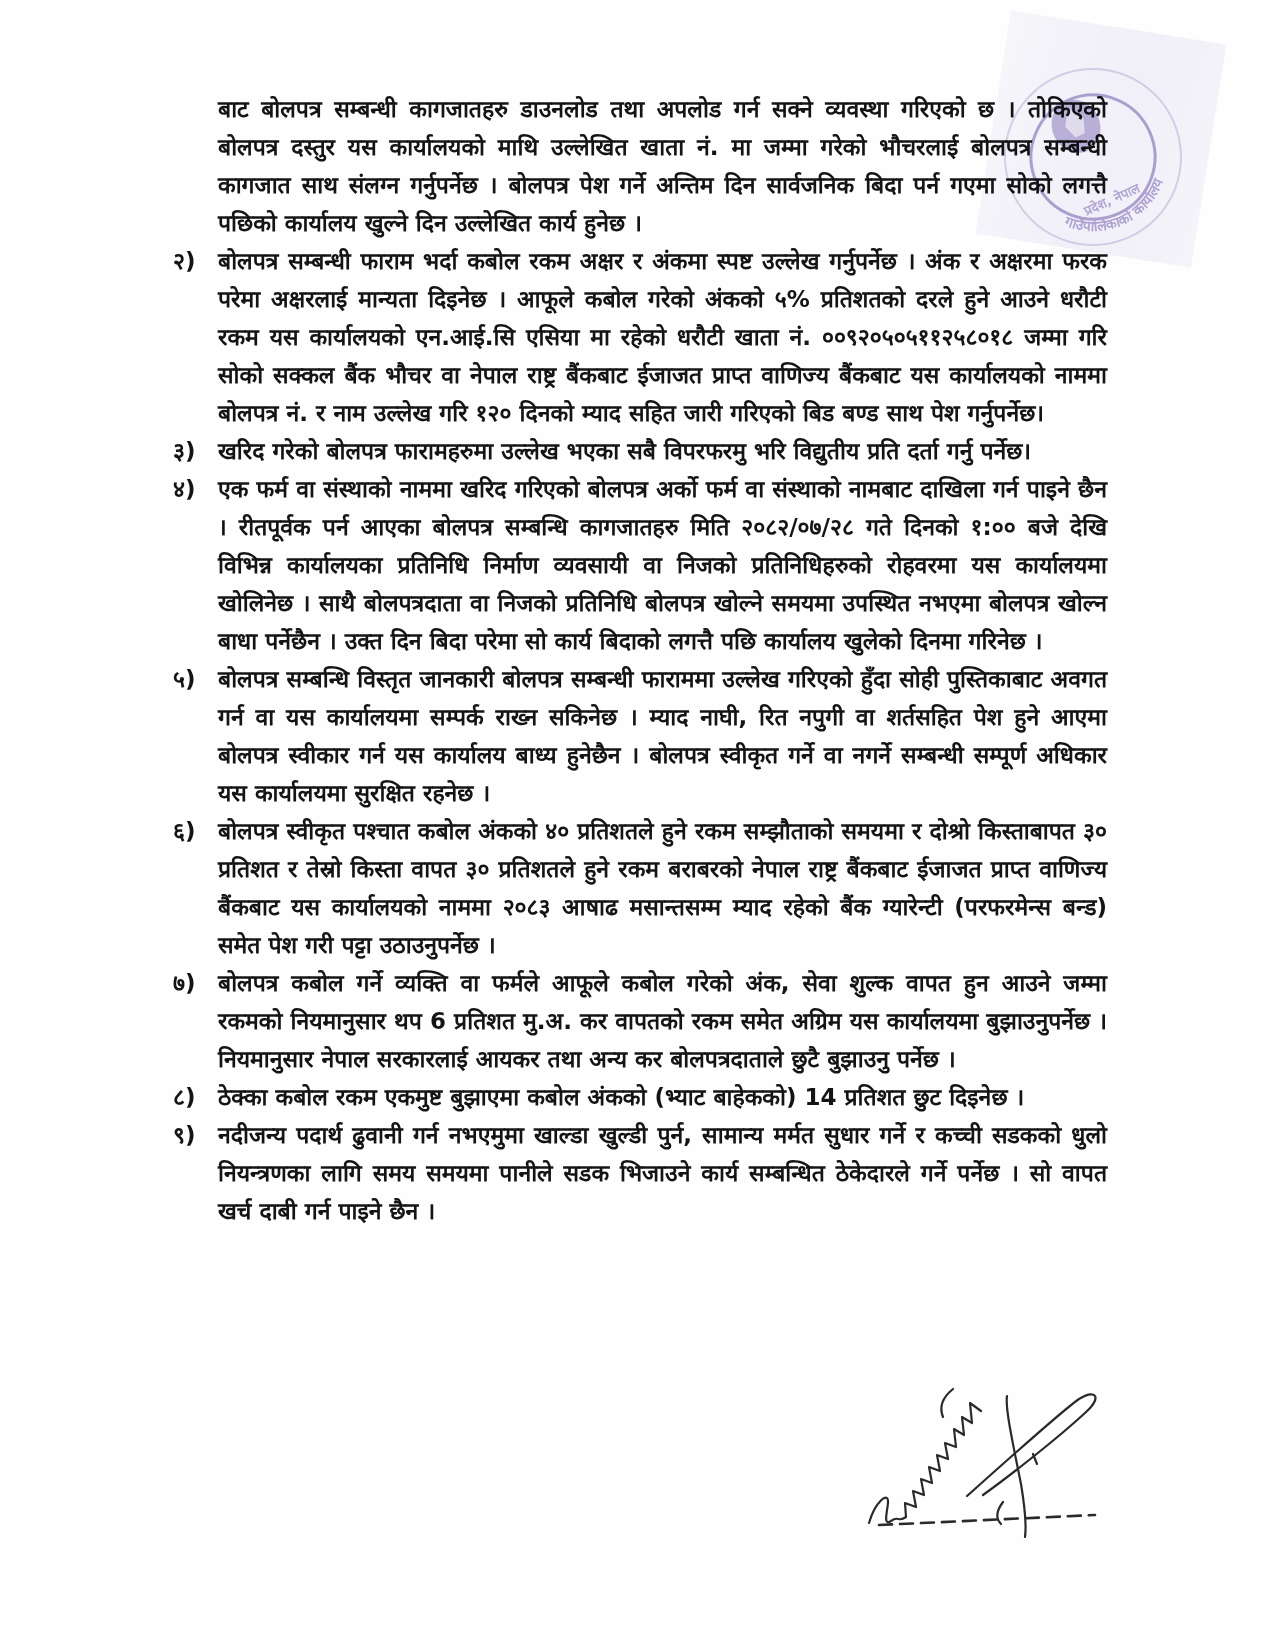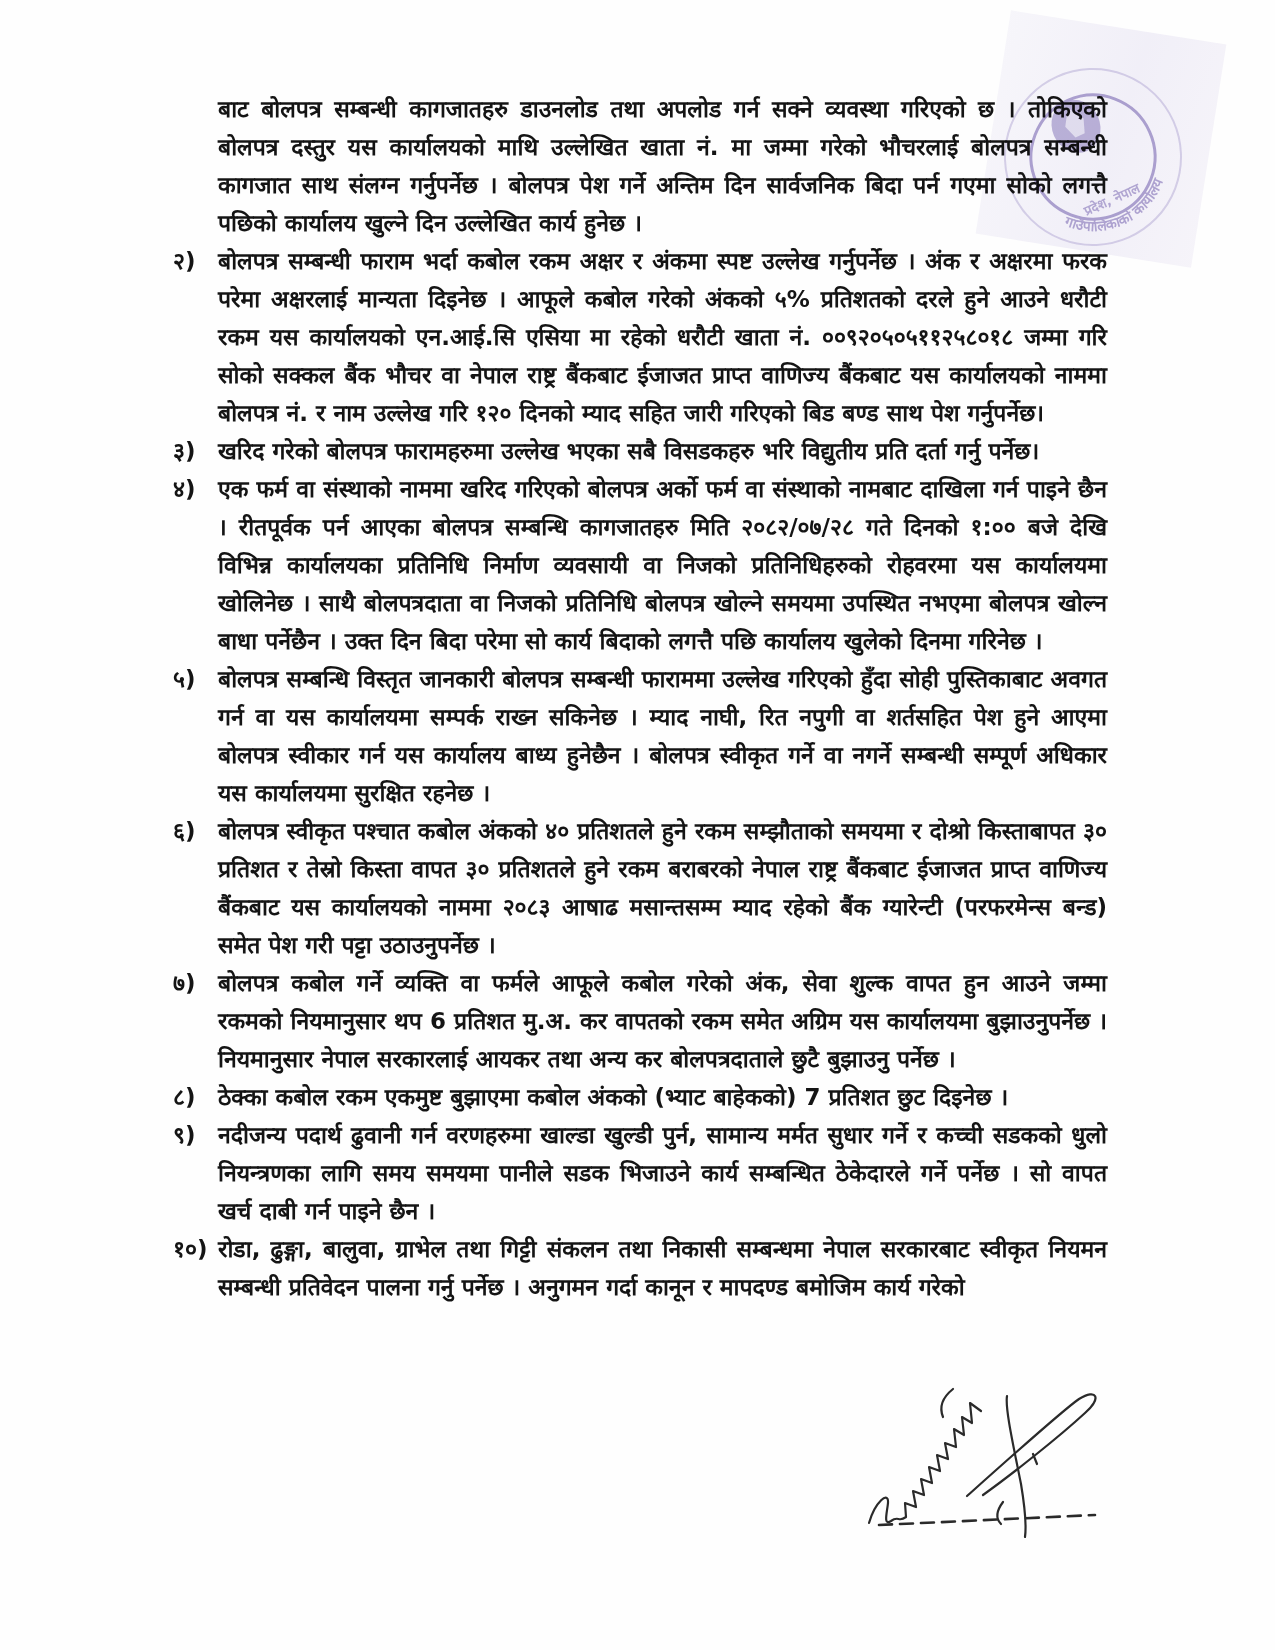"खरिद गरेको बोलपत्र फारामहरुमा उल्लेख" span.txt { text: विसडकहरु -> विपरफरमु }
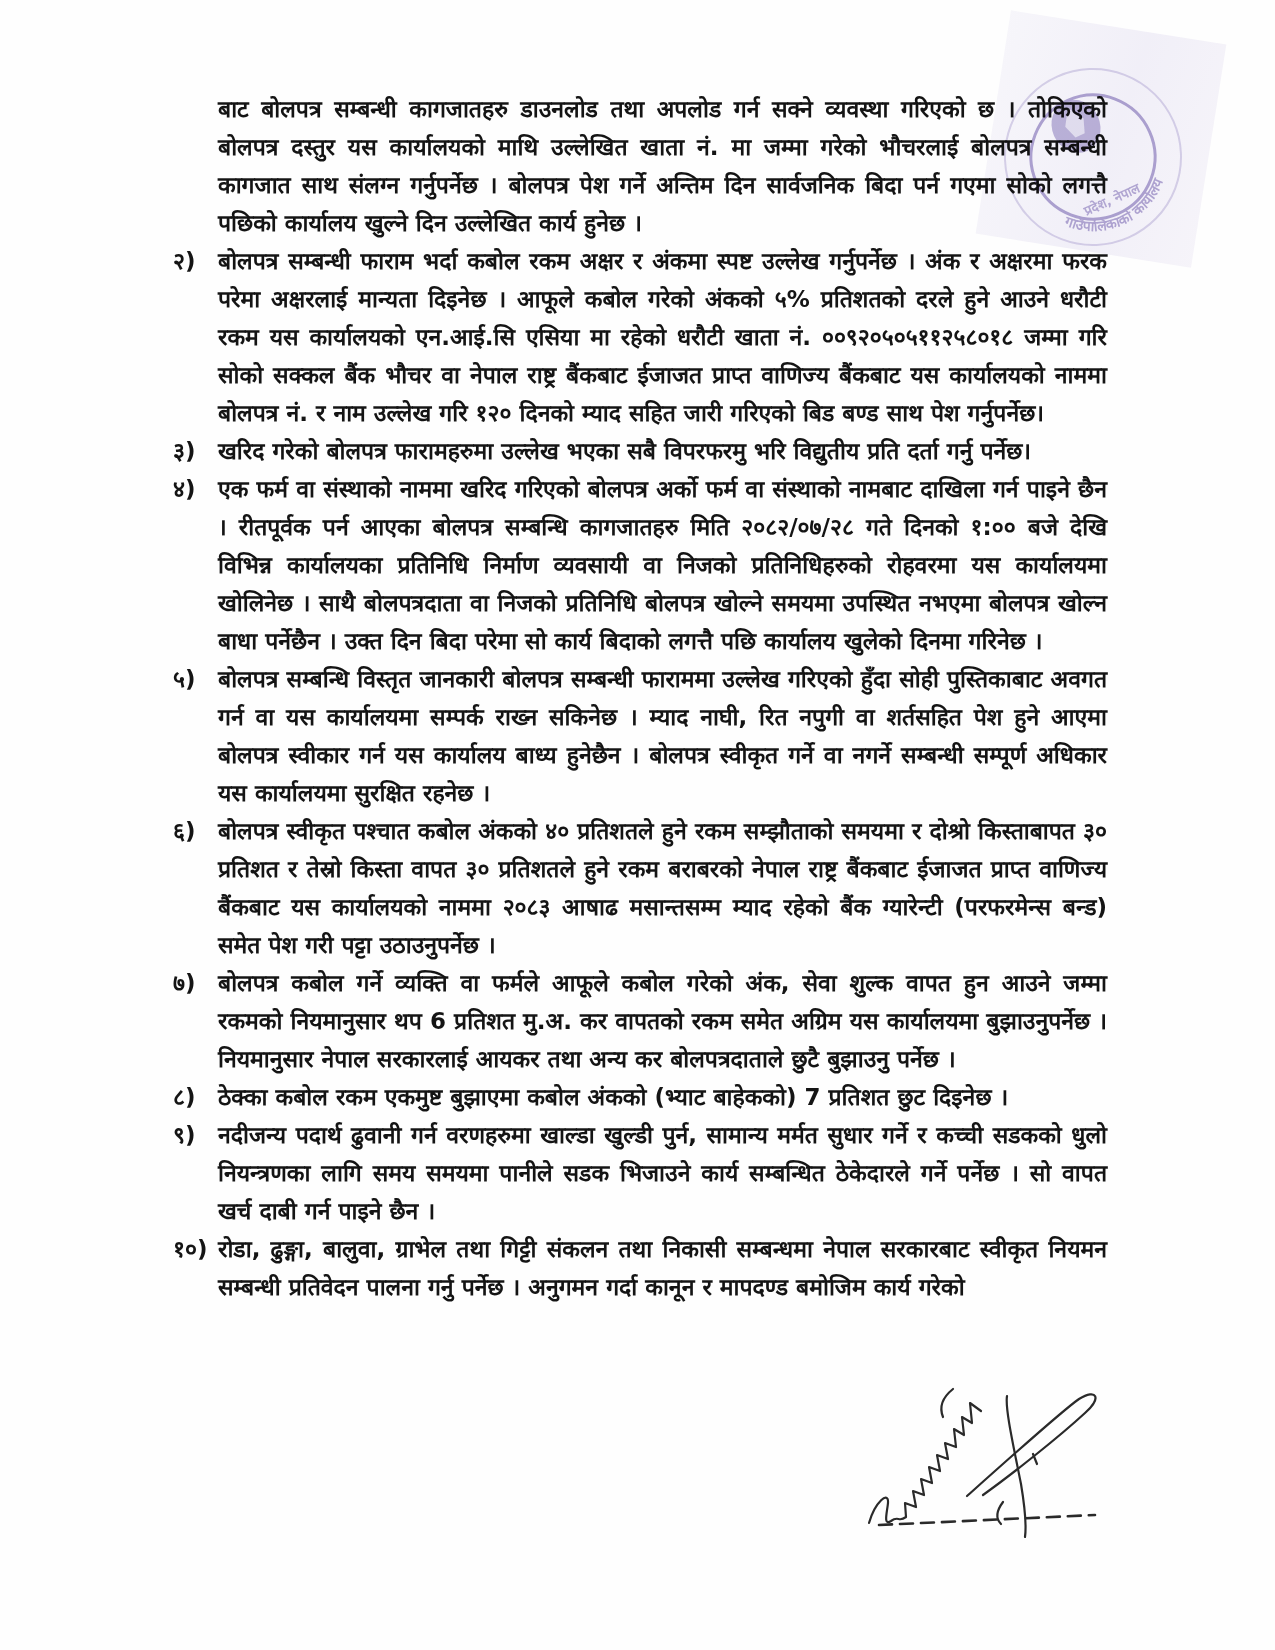"ठेक्का कबोल रकम एकमुष्ट बुझाएमा" span.txt { text: 7 -> 14 }
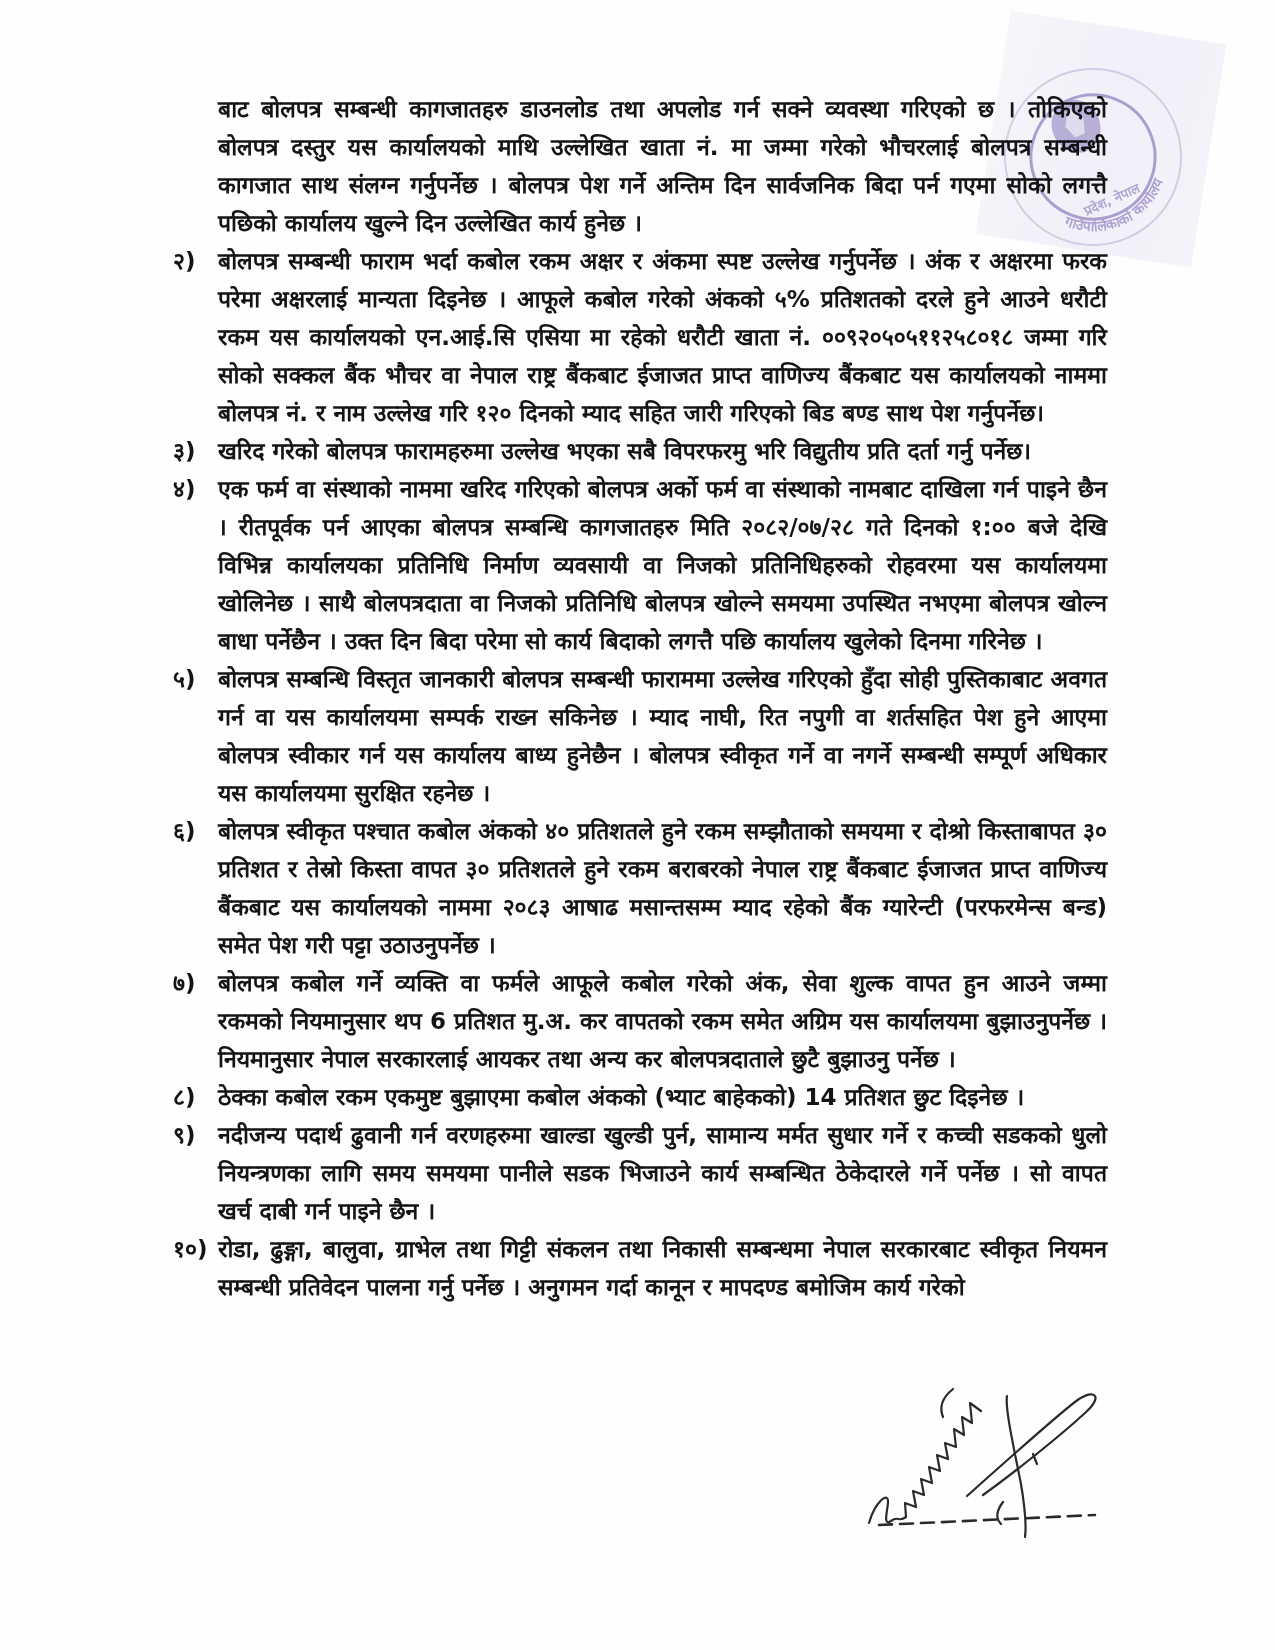"नदीजन्य पदार्थ ढुवानी गर्न वरणहरुमा" span.txt { text: वरणहरुमा -> नभएमुमा }
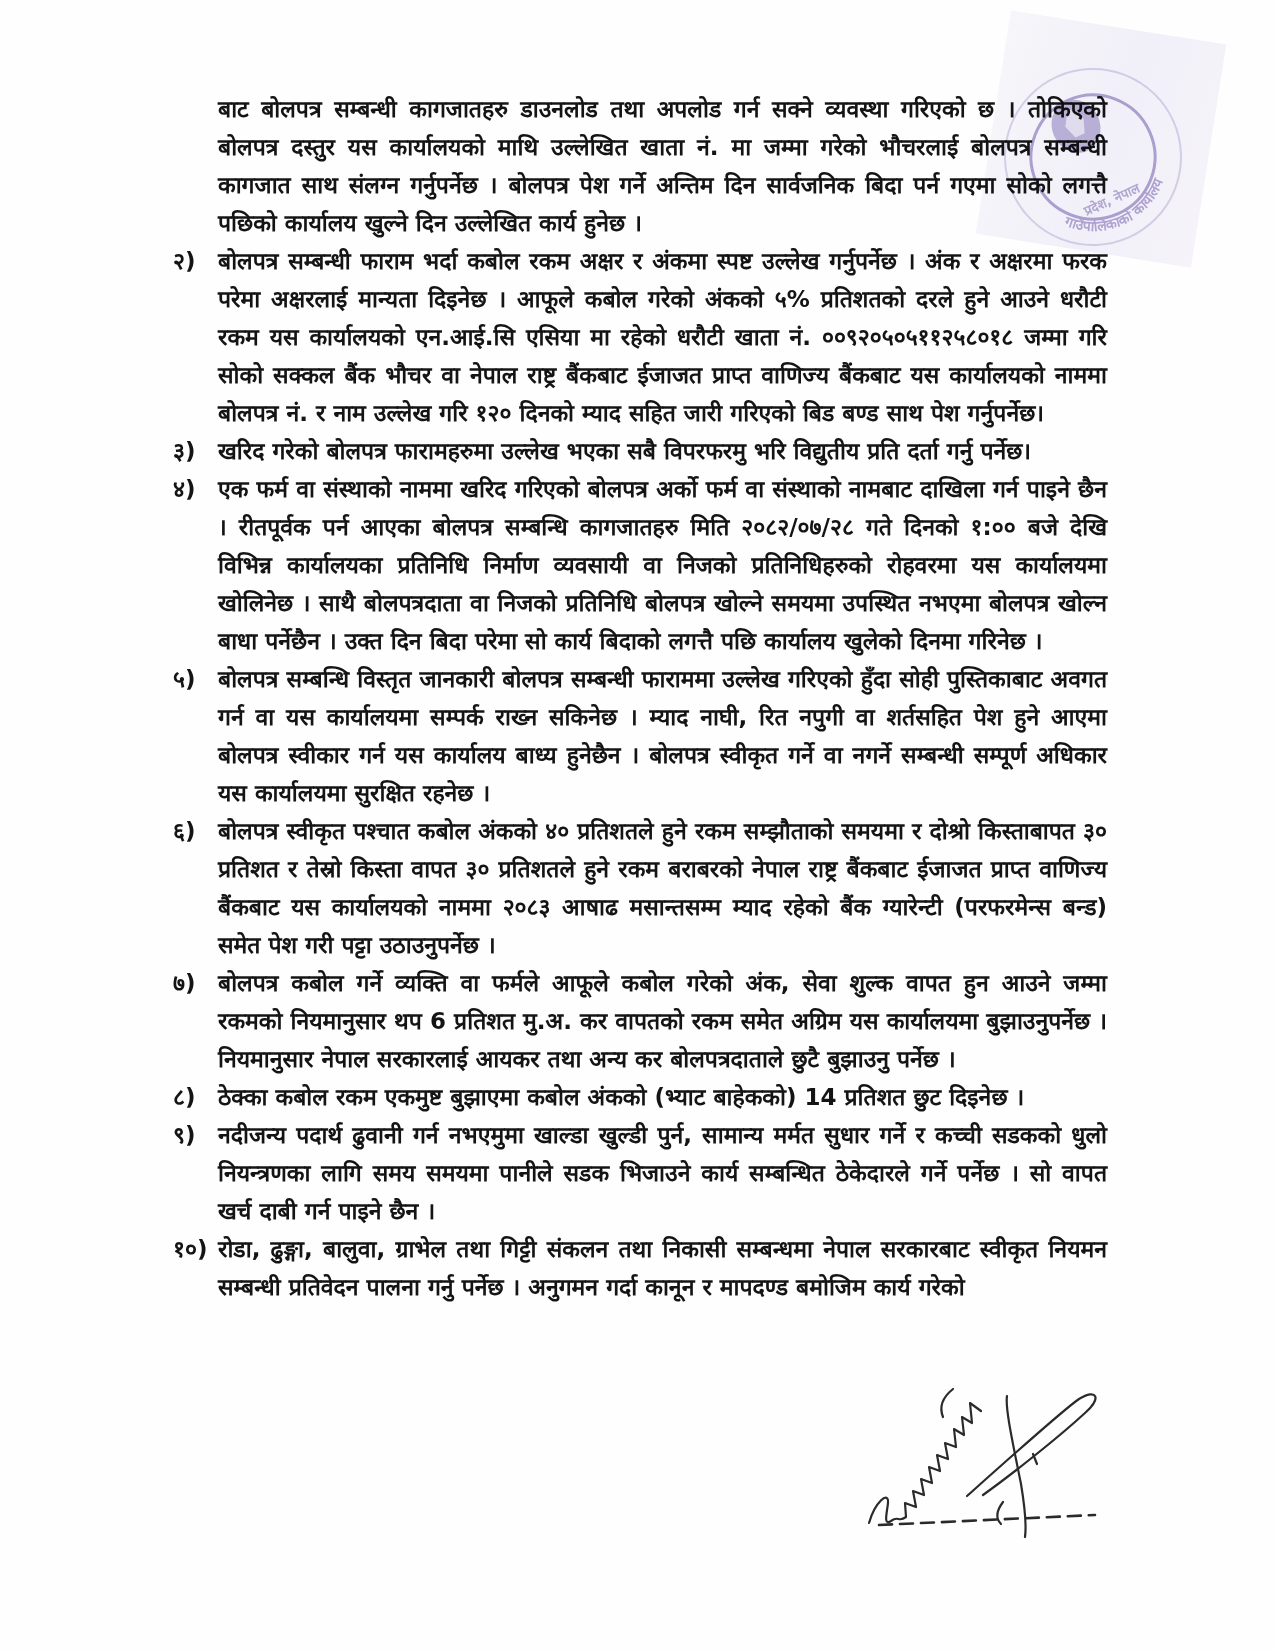"१०)" li.cond { html: <li> <span>१०)</span> <span>रोडा, ढुङ्गा, बालुवा, ग्राभेल तथा गिट्टी संकलन तथा निकासी सम्बन्धमा नेपाल सरकारबाट स्वीकृत नियमन सम्बन्धी प्रतिवेदन पालना गर्नु पर्नेछ । अनुगमन गर्दा कानून र मापदण्ड बमोजिम कार्य गरेको</span> </li> -> none }
